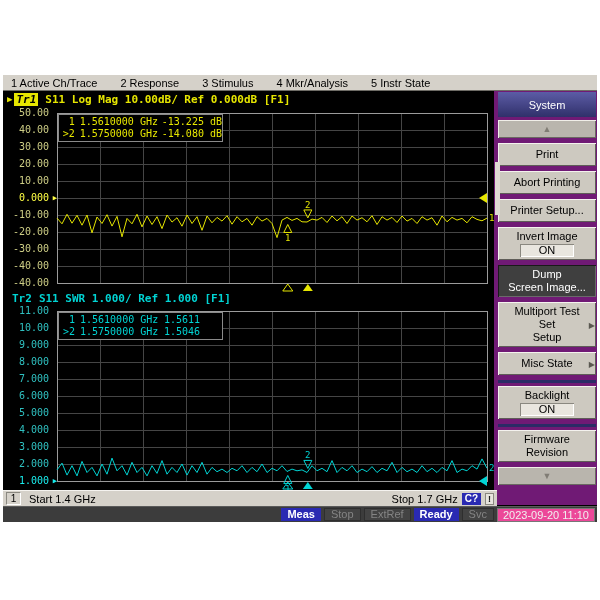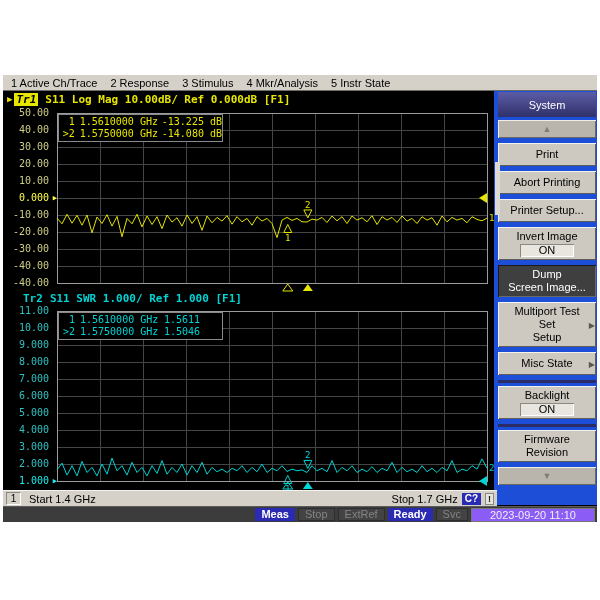"1 Active Ch/Trace" #menubar { gap: 13px -> 23px }
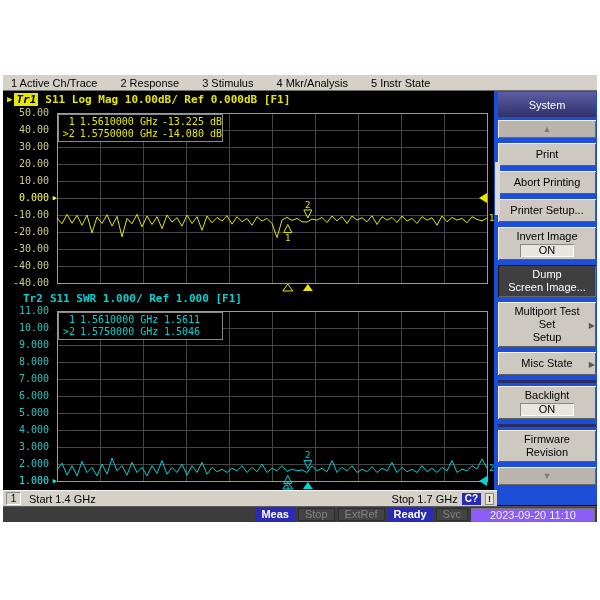"System" #sidebar { background: #1d4ed8 -> #701a75 }
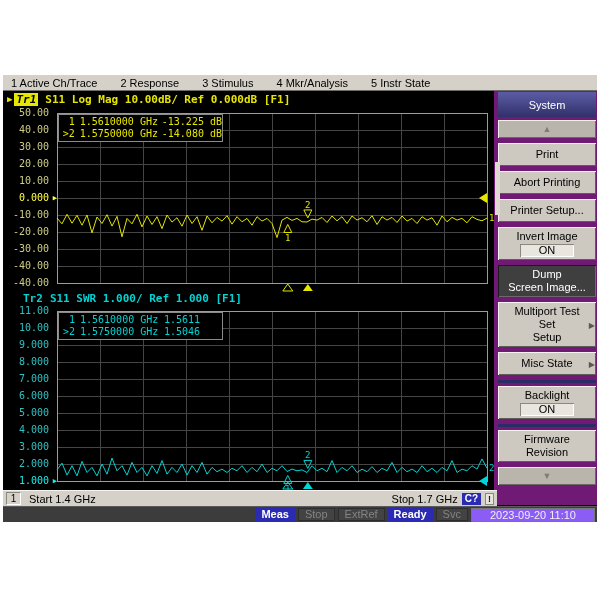"Tr2" #tr2-header .tr2-name { margin-left: 11px -> none }
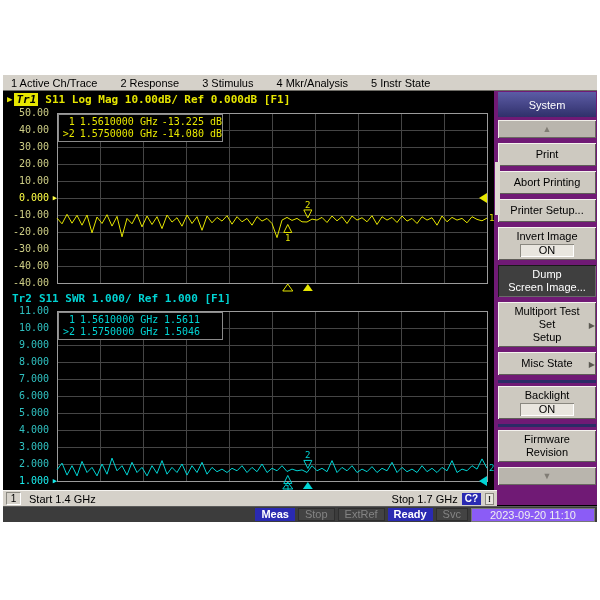"2023-09-20 11:10" #timebox { background: #8b5cf6 -> #ec4899; padding: 0 18px -> 0 5px }
